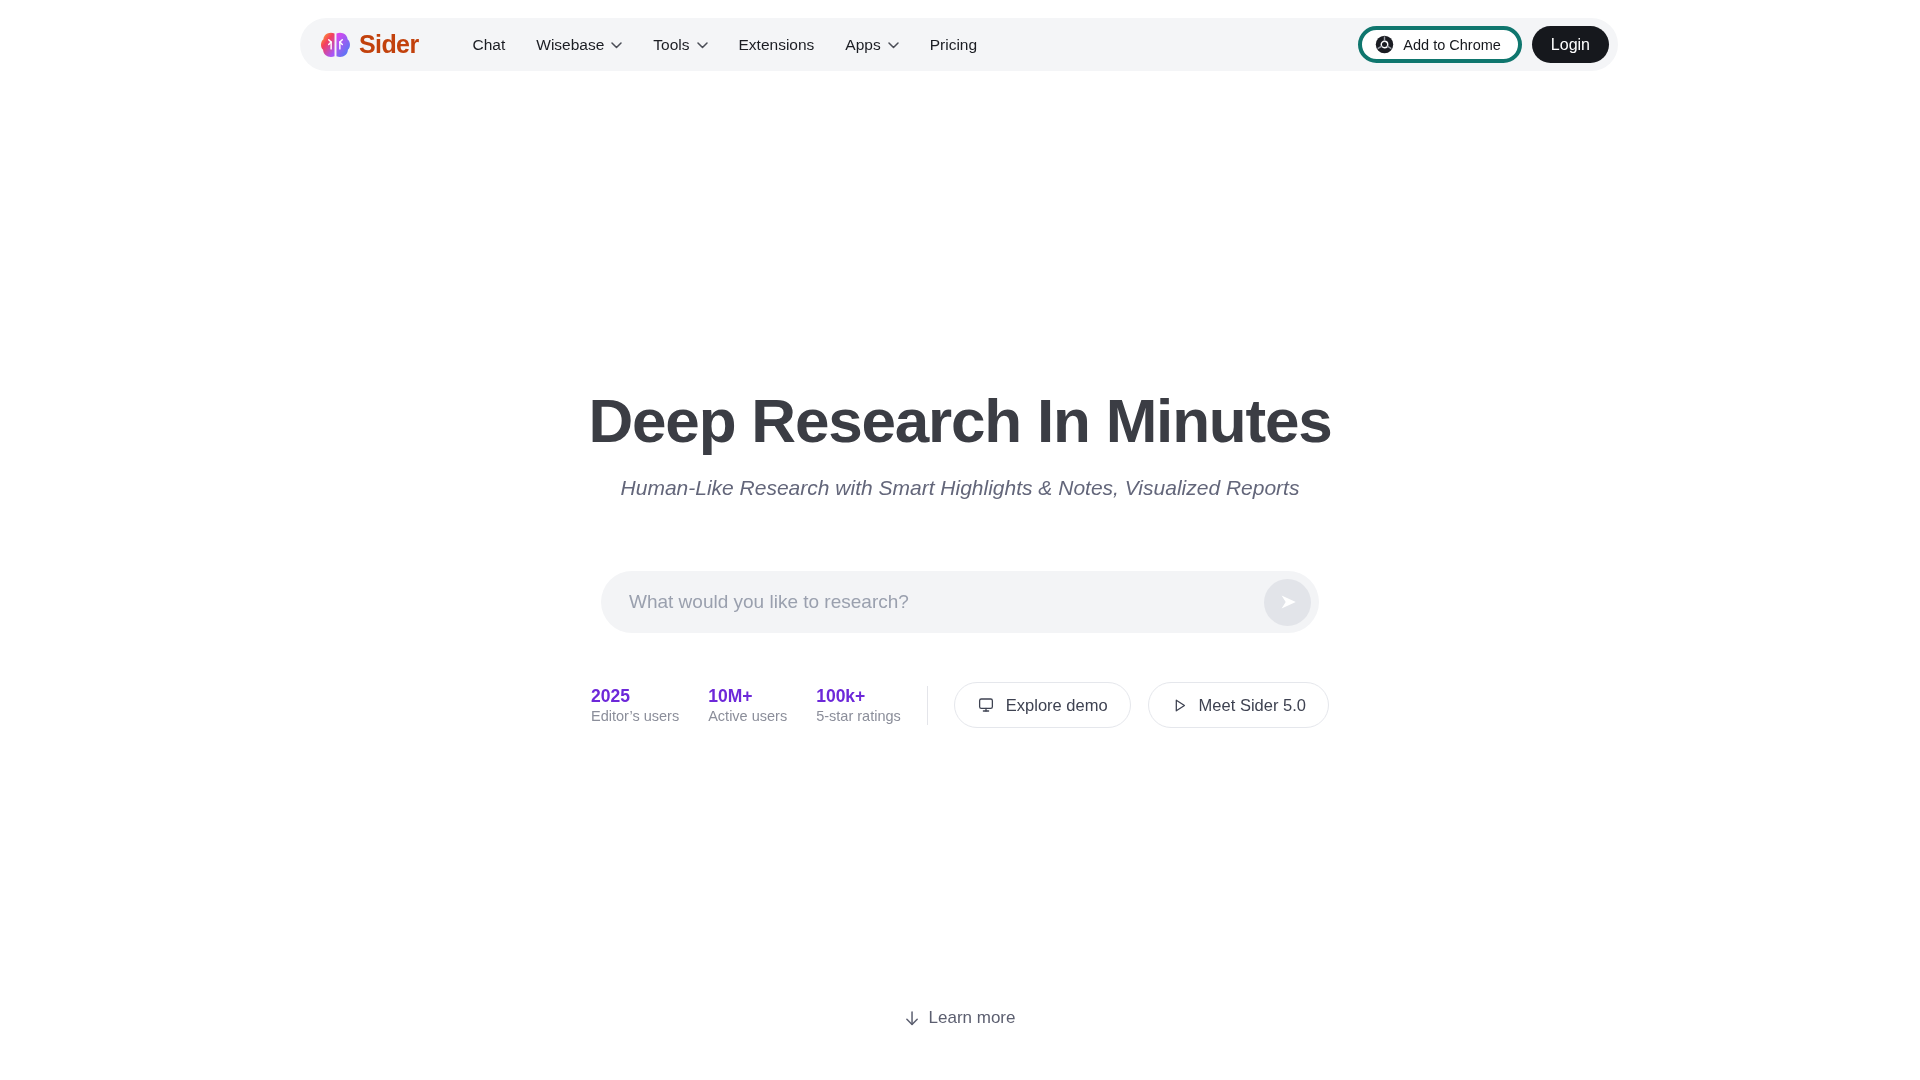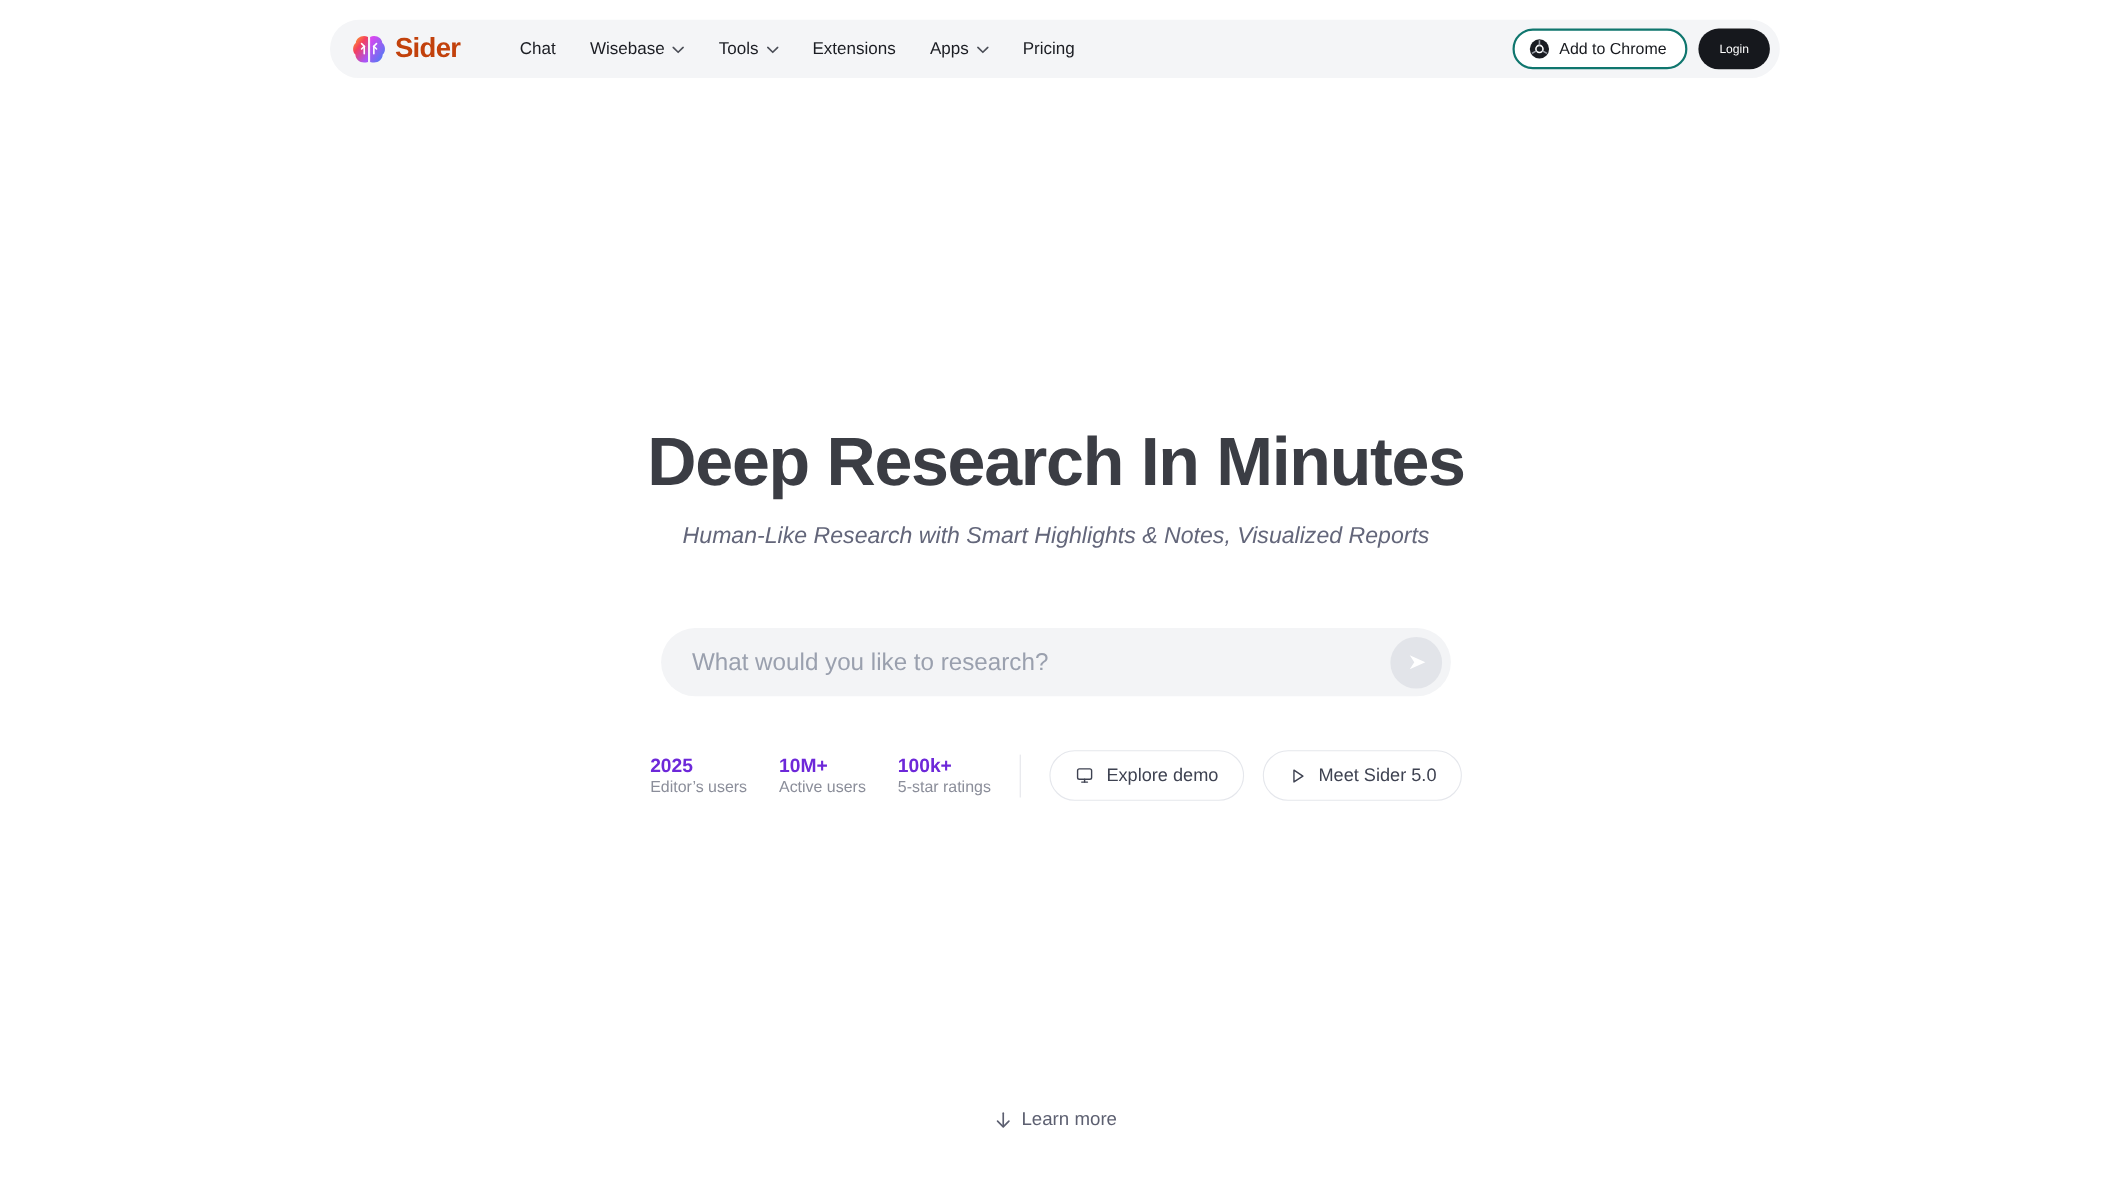"Add to Chrome" .btn-chrome { border: 2px solid #0f766e -> 4px solid #0f766e }
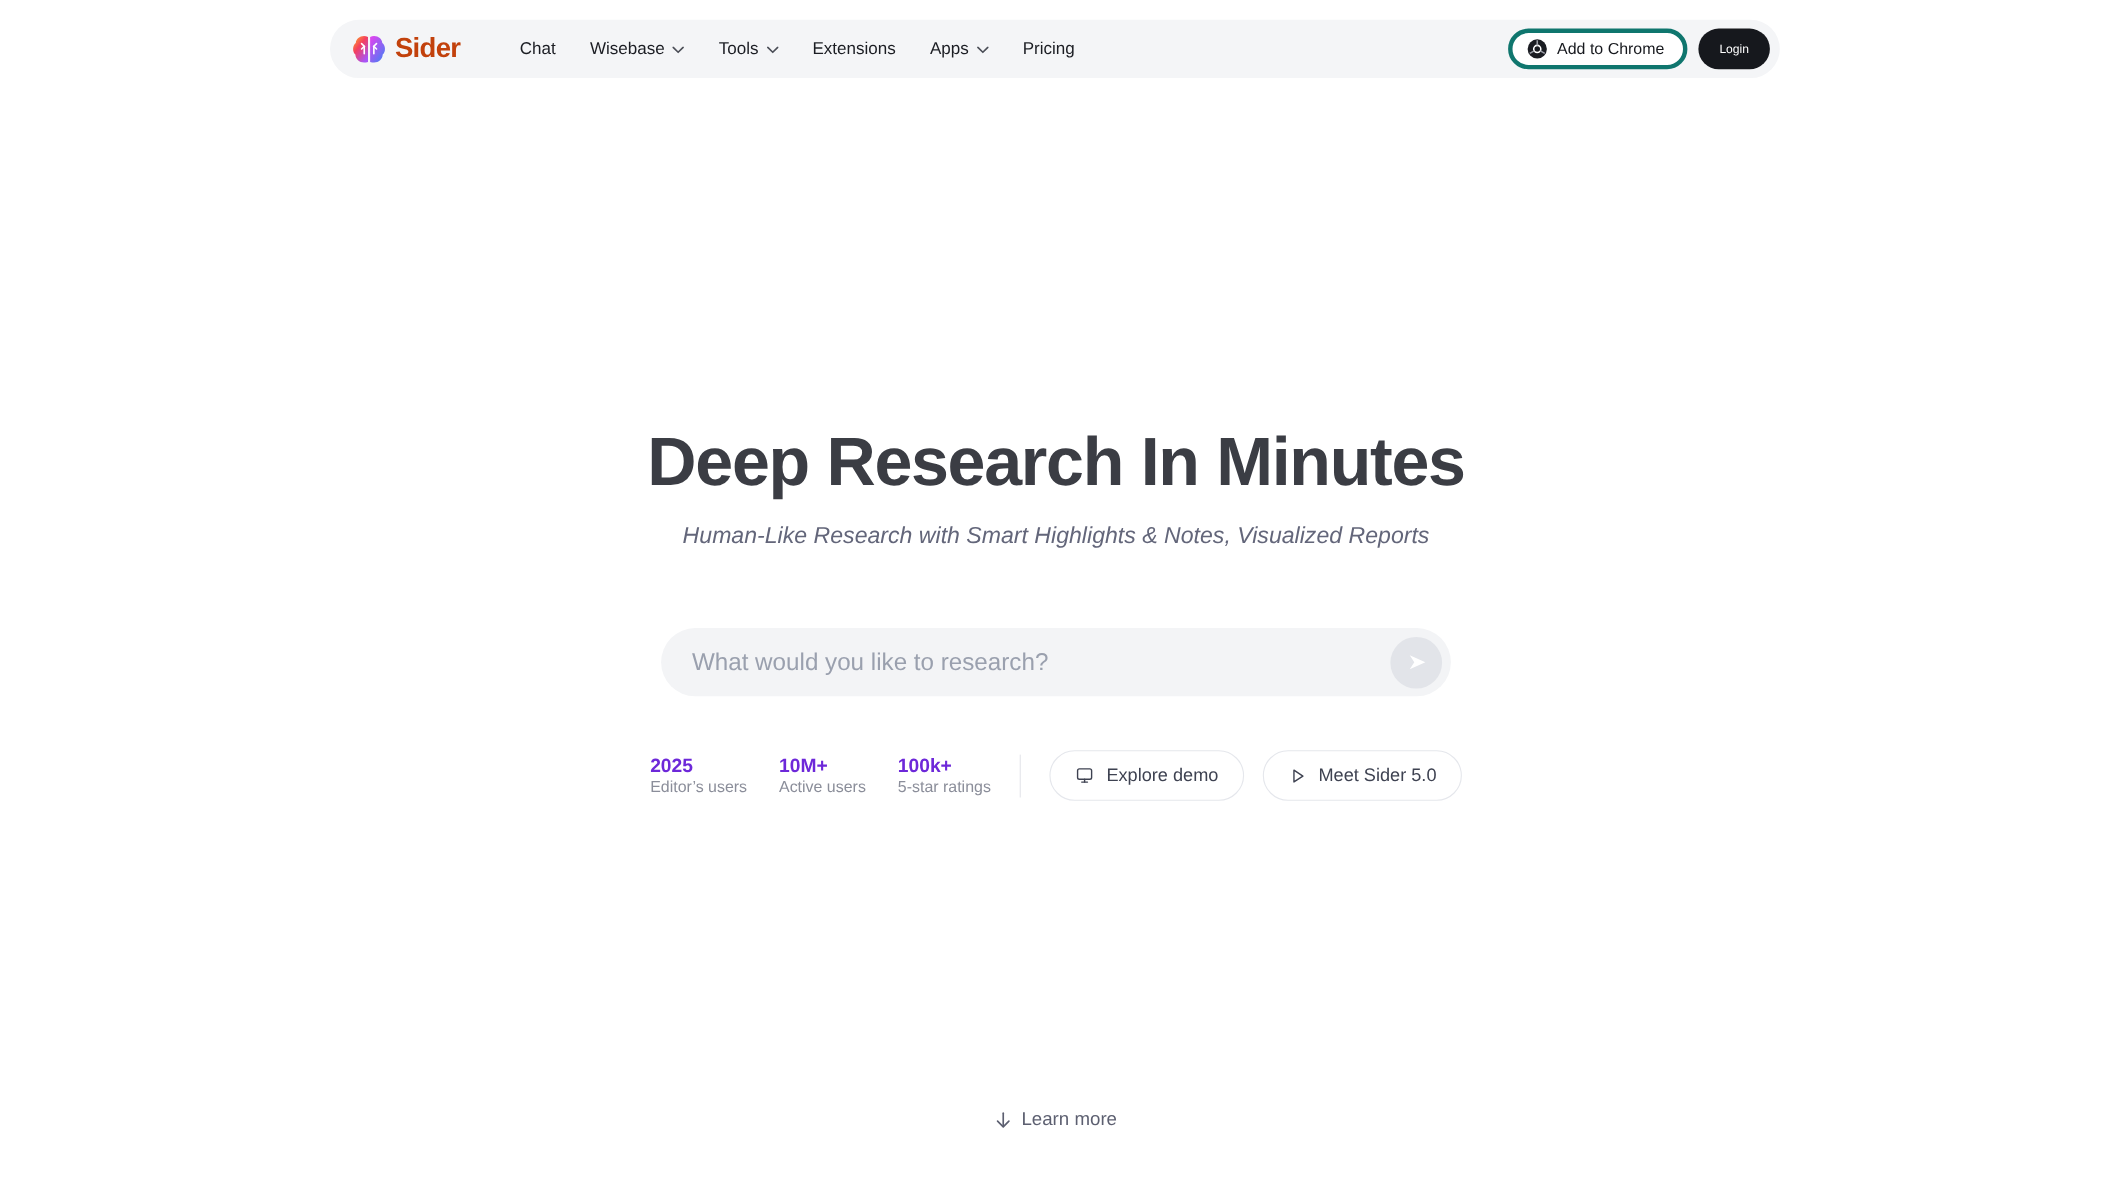"Login" .btn-login { font-size: 11px -> 16px }
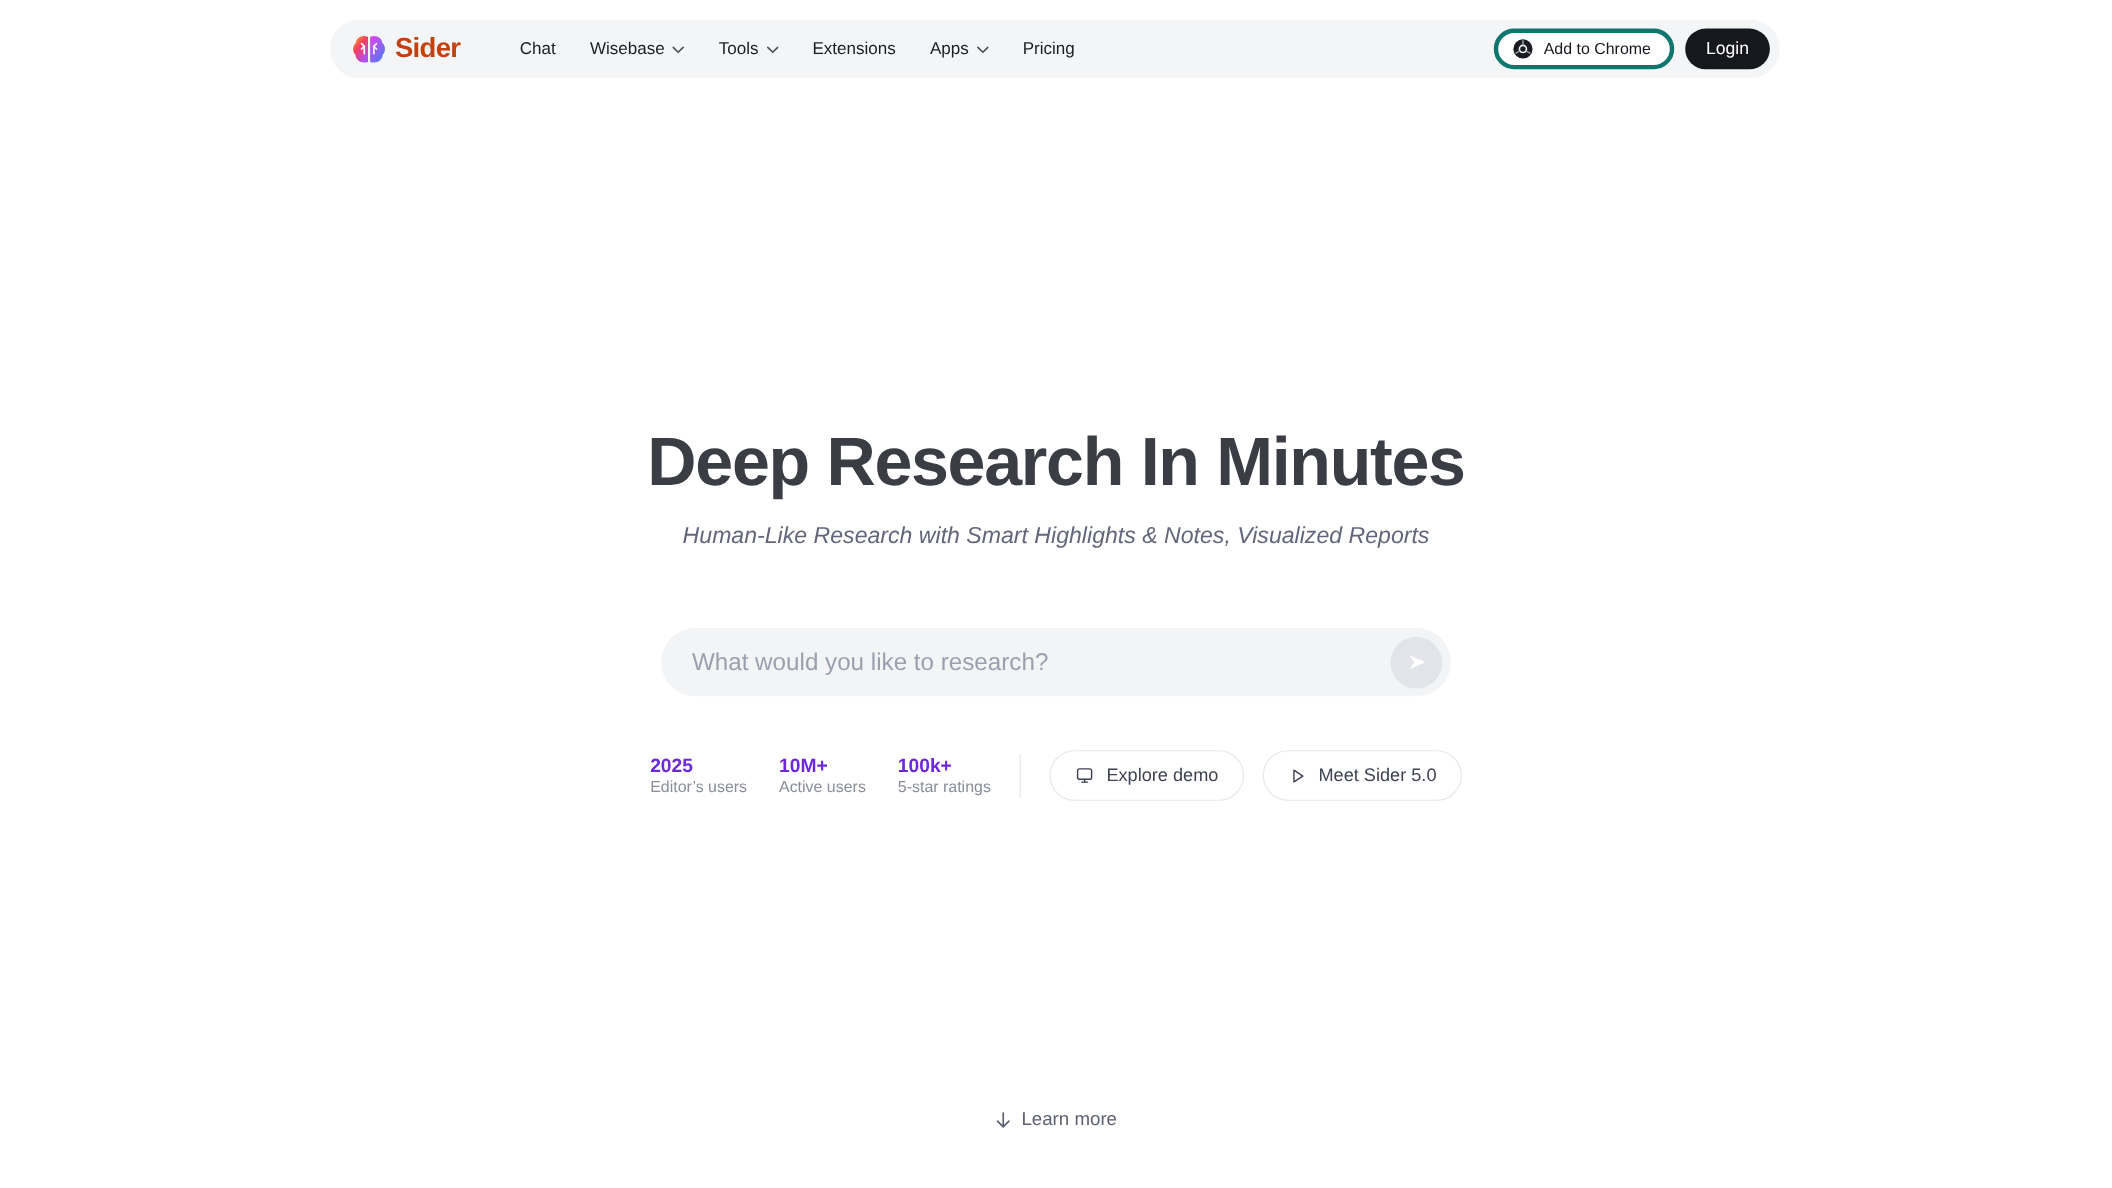"What would you like to" .search-input { font-size: 22px -> 19px }
